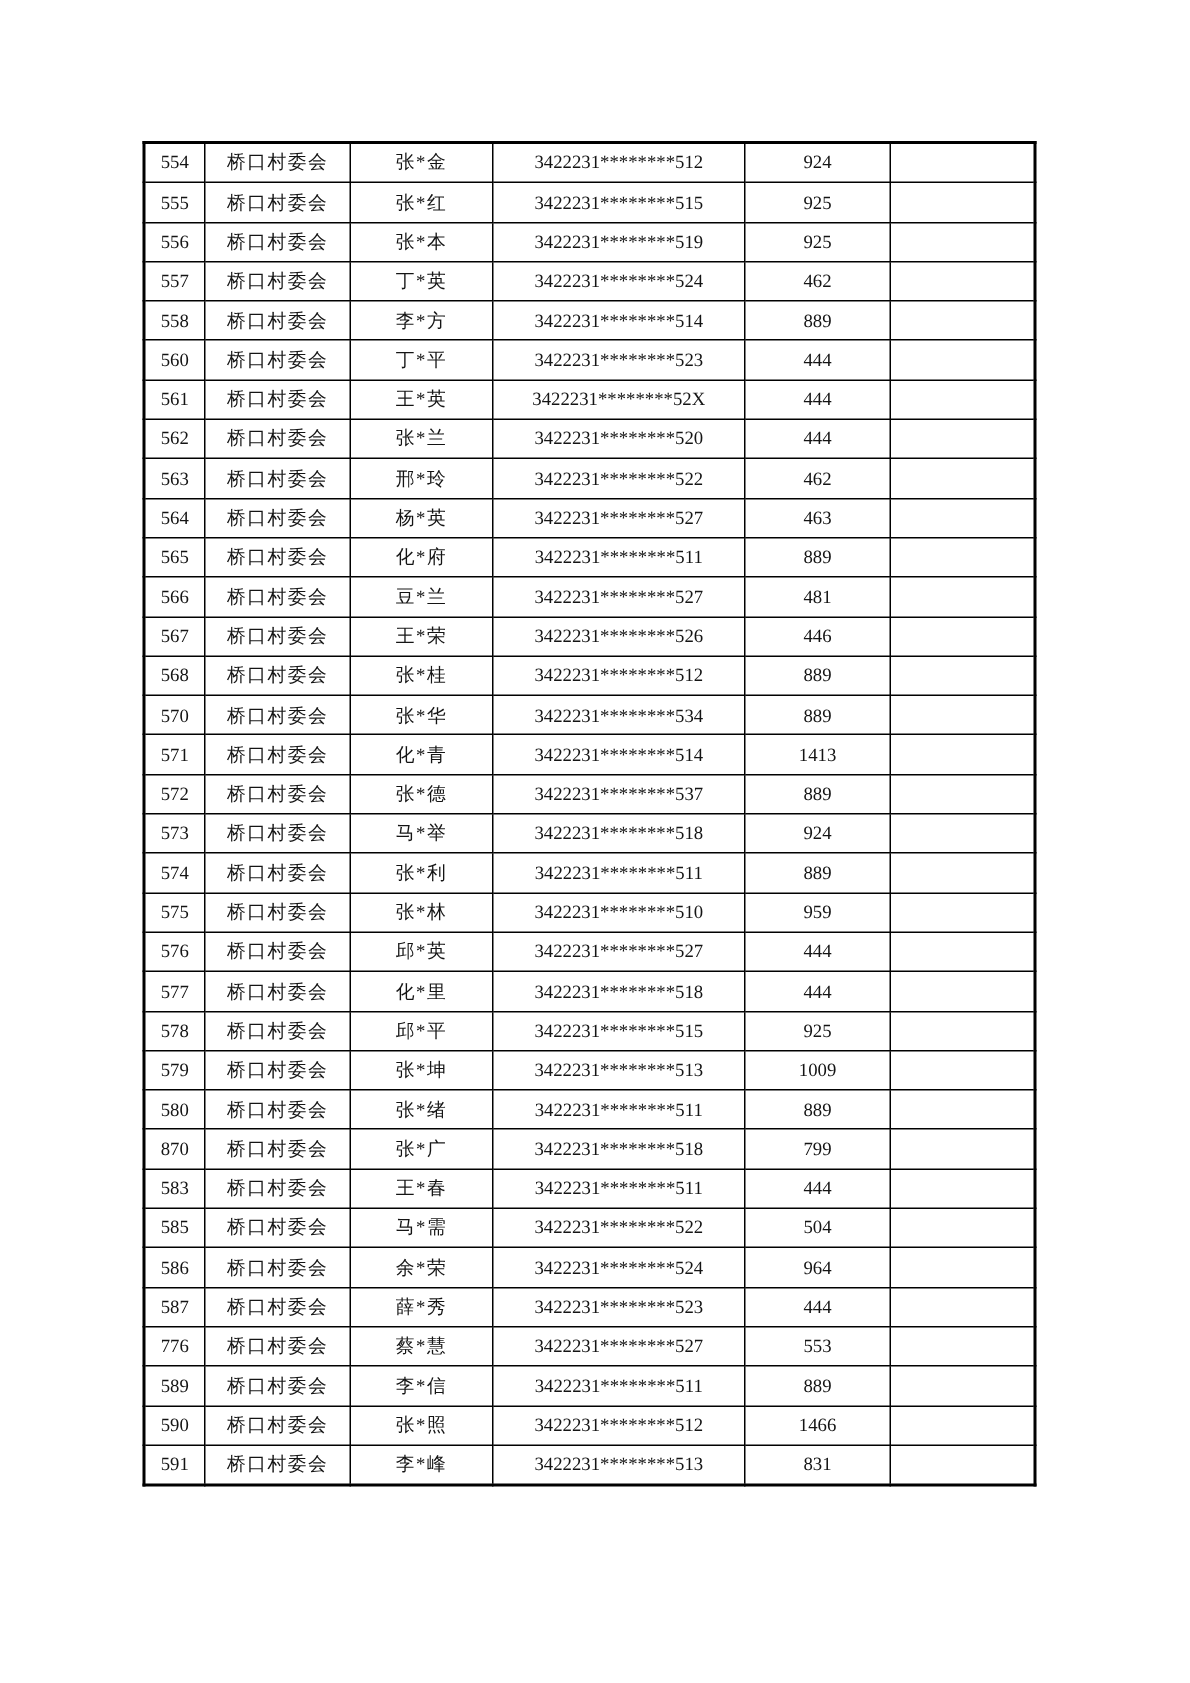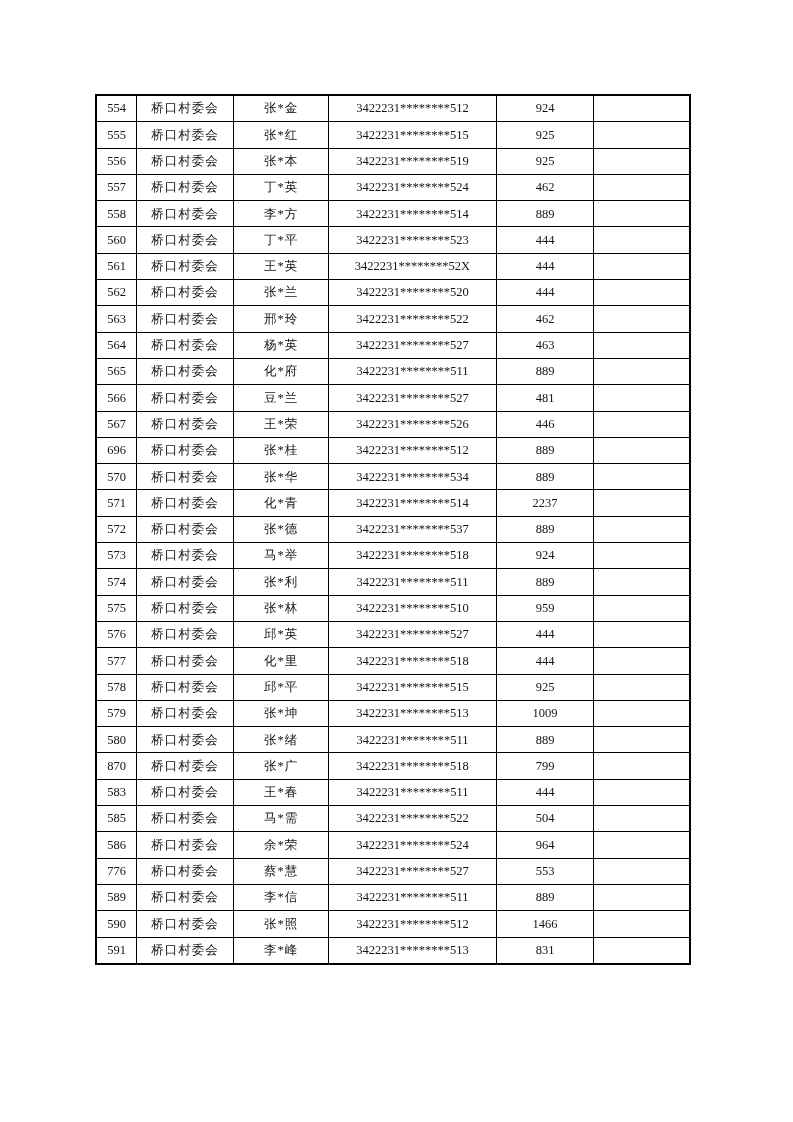"696" td.cell-serial { text: 696 -> 568 }
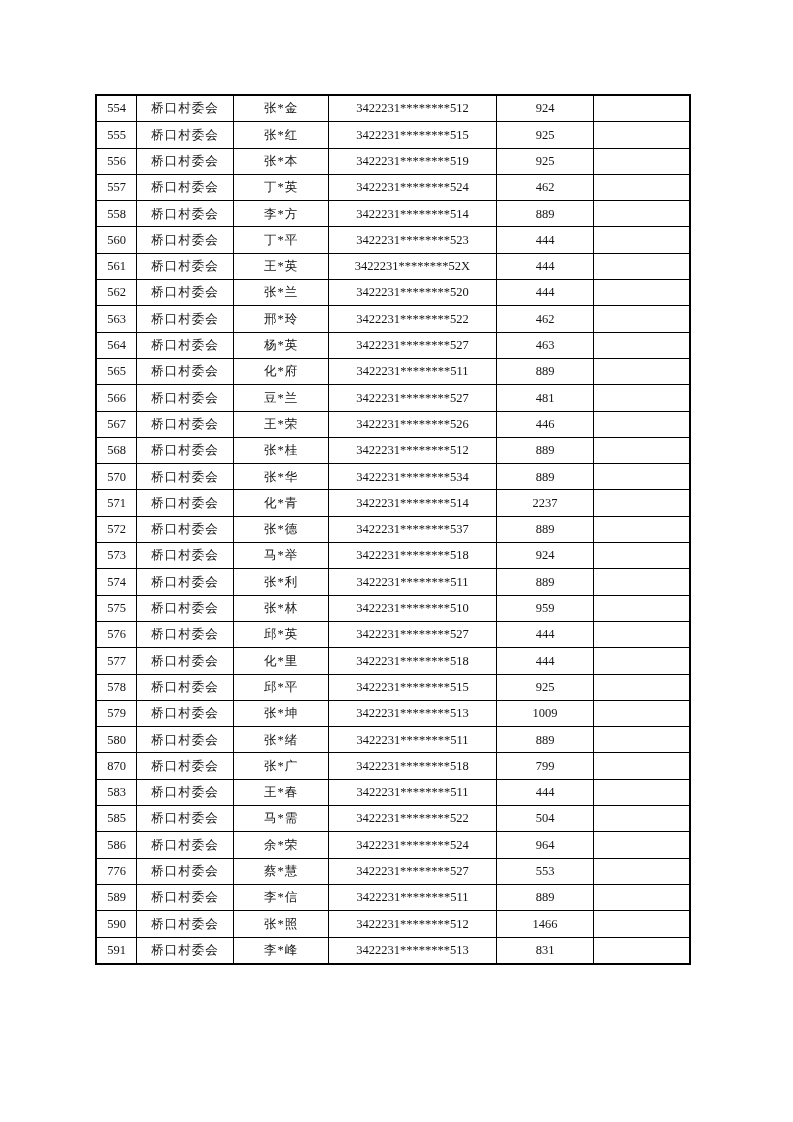"2237" td.cell-amount { text: 2237 -> 1413 }
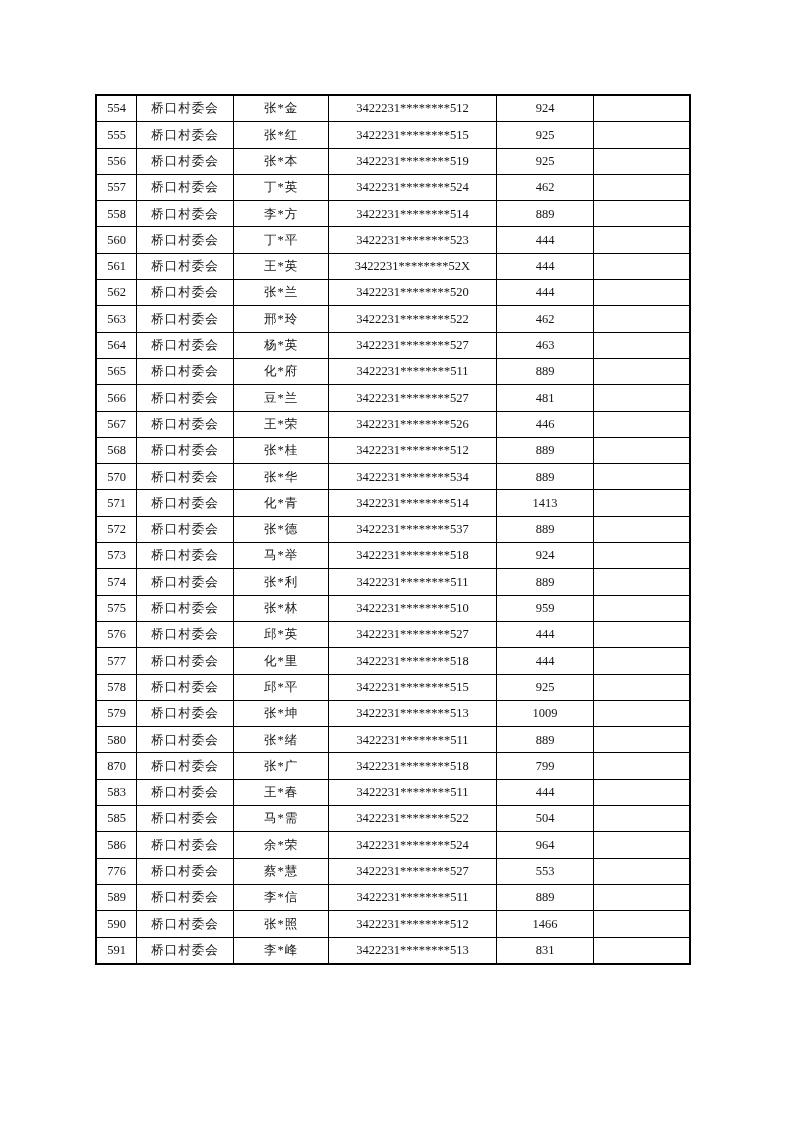"587" tr { html: none -> <tr> <td>587</td> <td>桥口村委会</td> <td>薛*秀</td> <td>3422231********523</td> <td>444</td> <td></td> </tr> }
